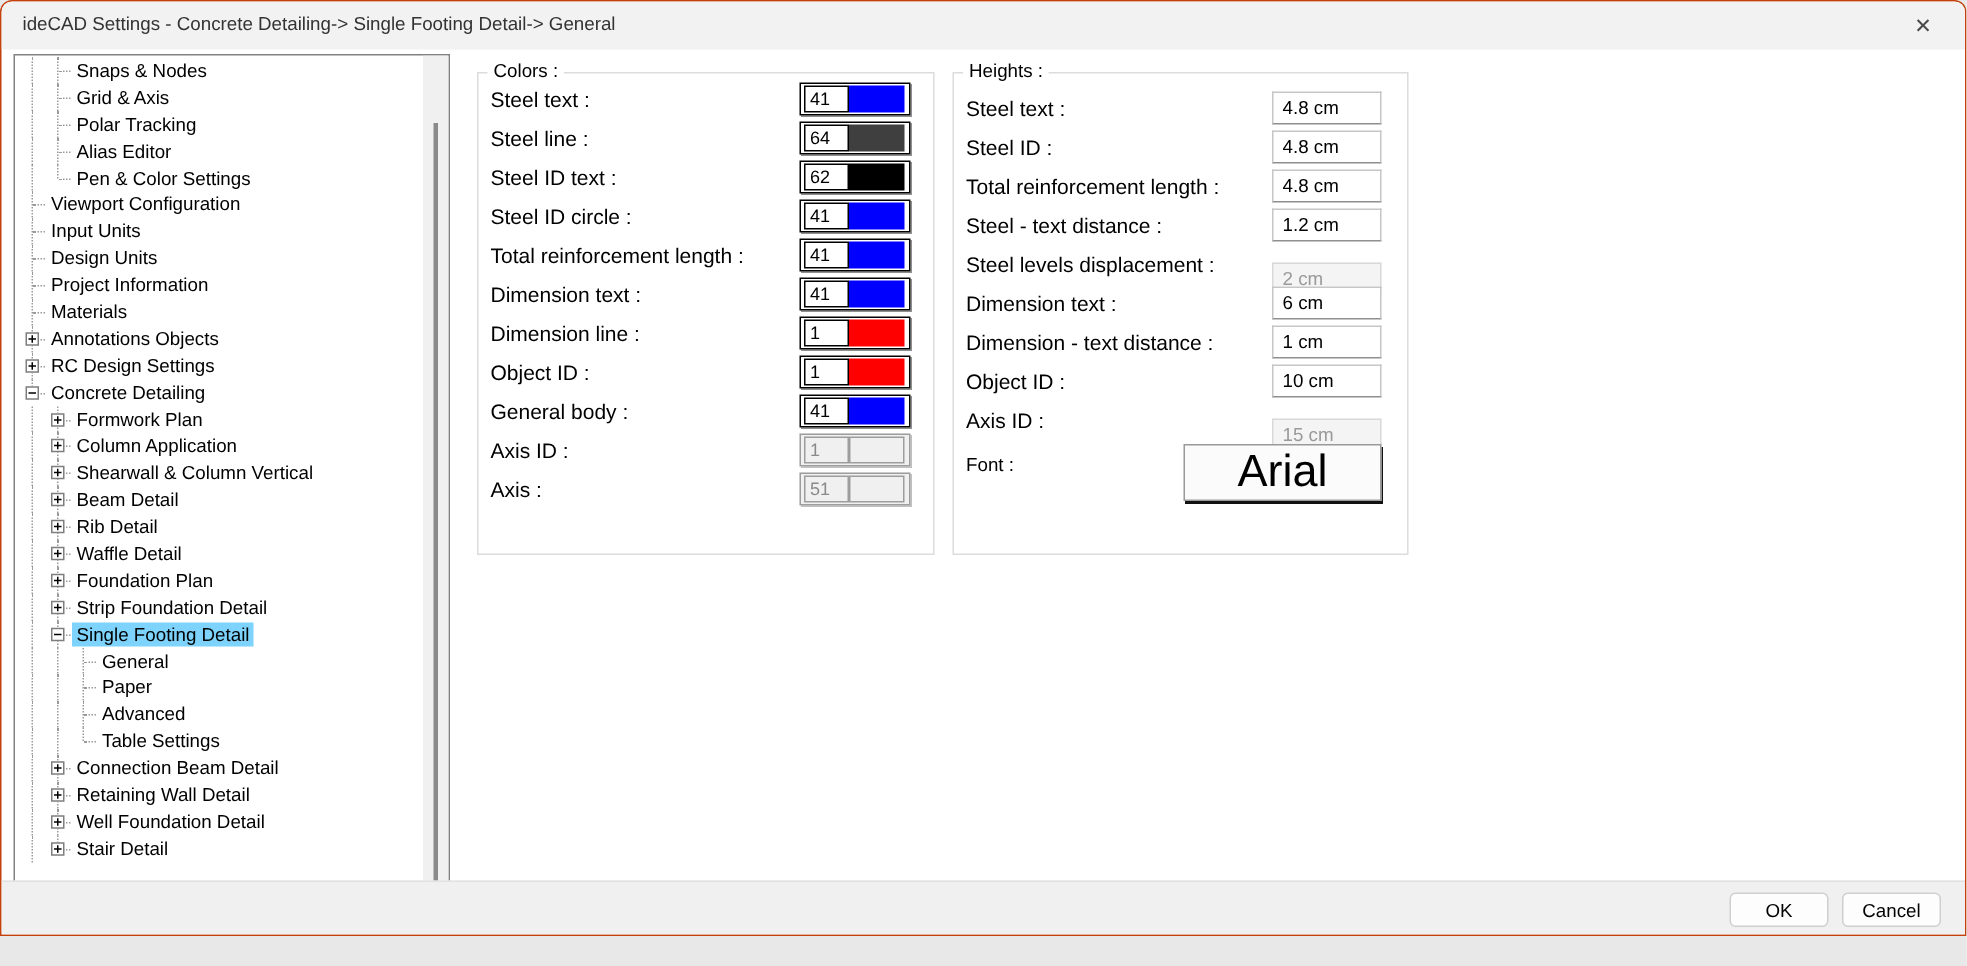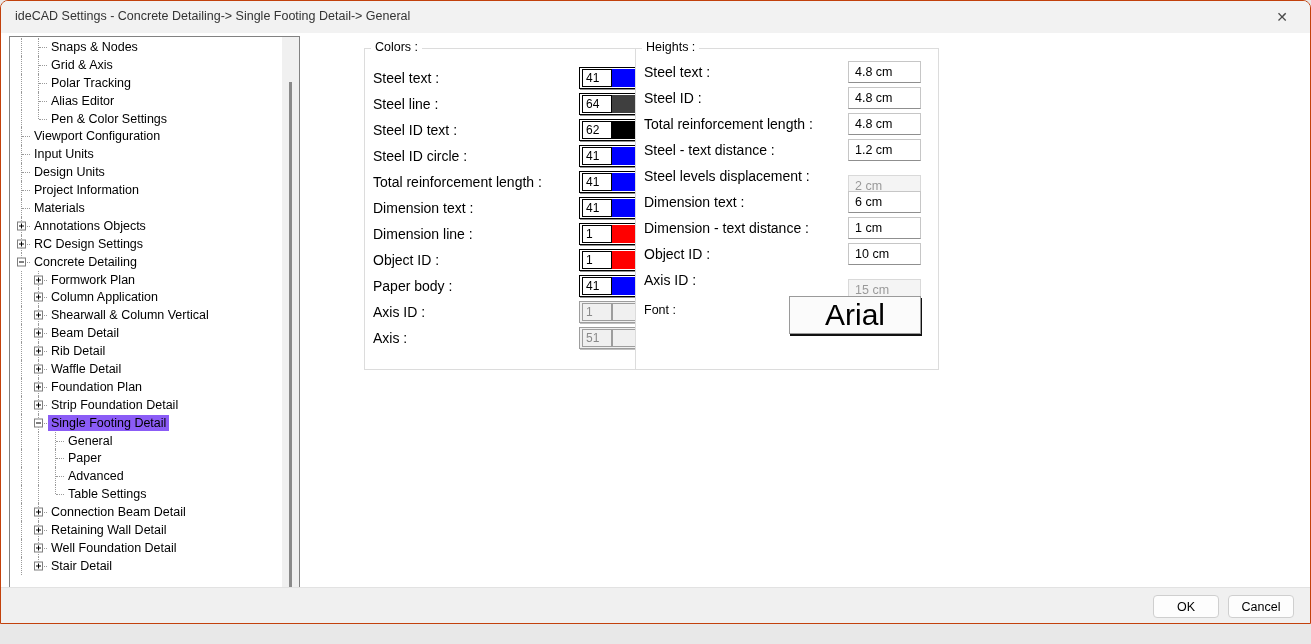"Colors :" #colors-group { margin-left: 46px -> none; padding-top: 16px -> 4px }
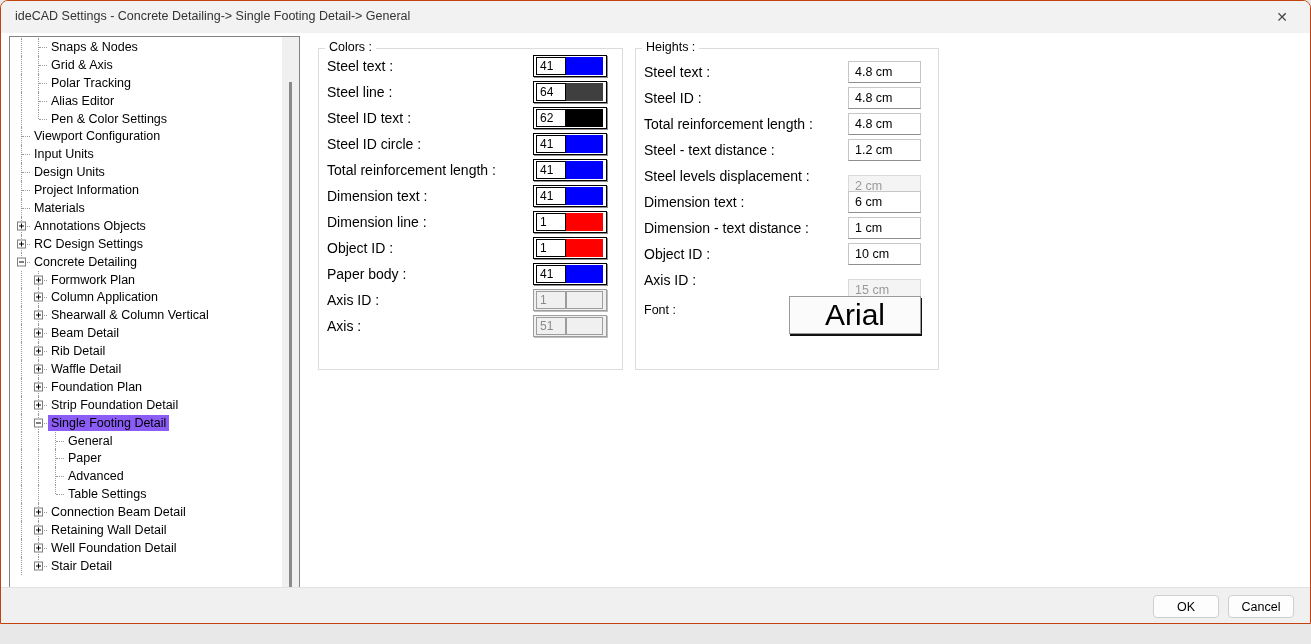"Paper body :" span.rlabel { text: Paper -> General }
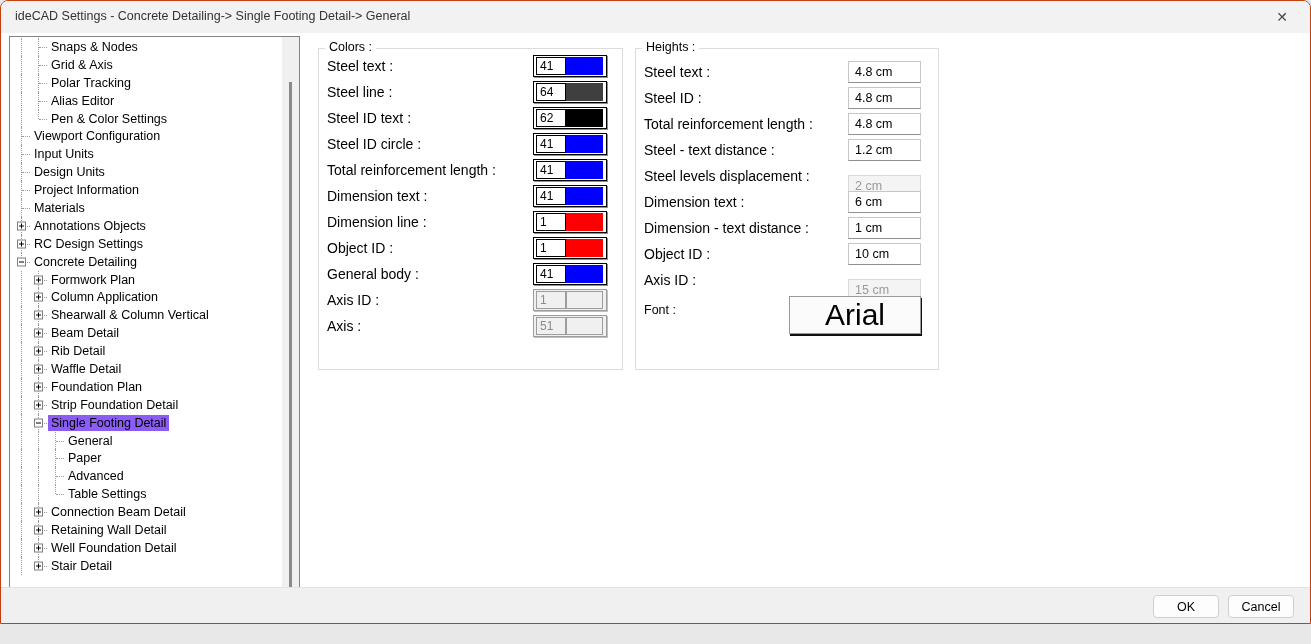"Single Footing Detail" .tlabel.selected { background: #8b5cf6 -> #7dd3fc }
